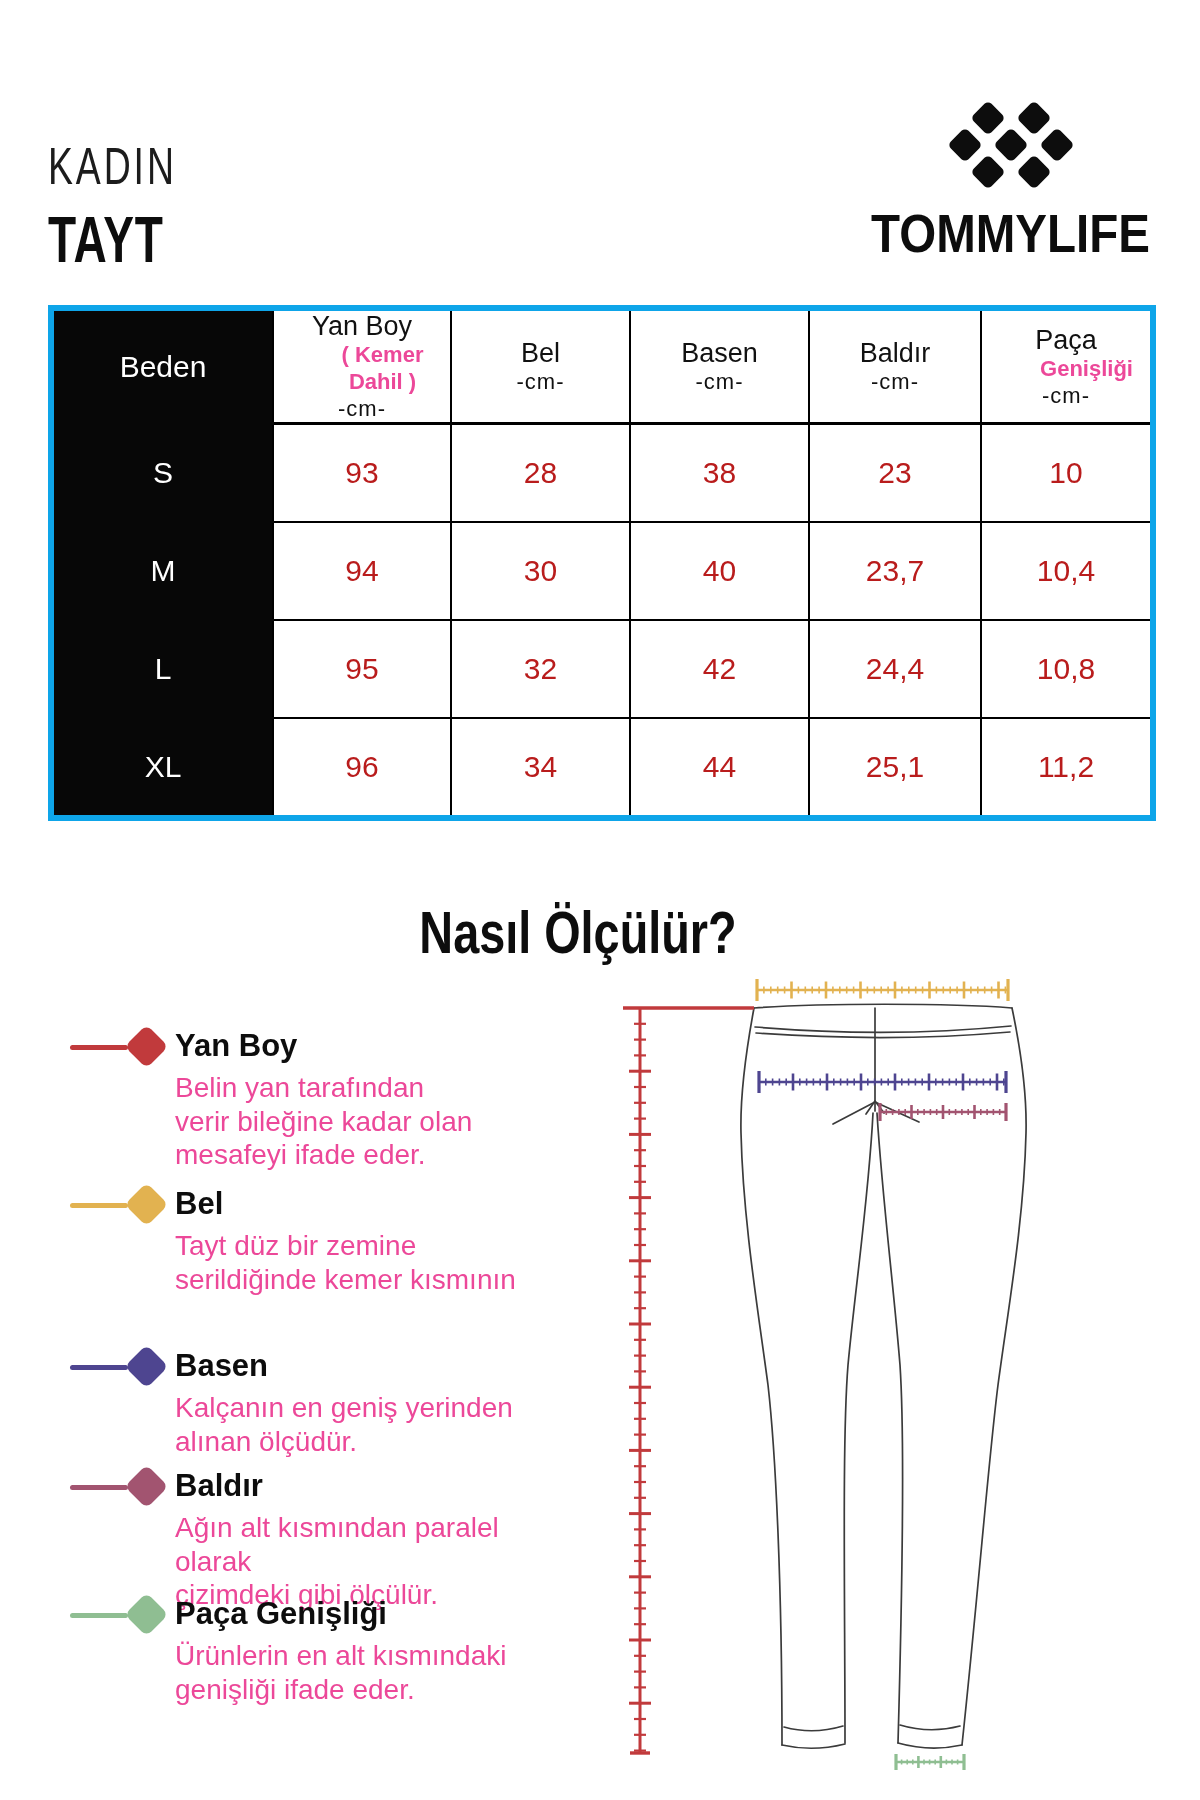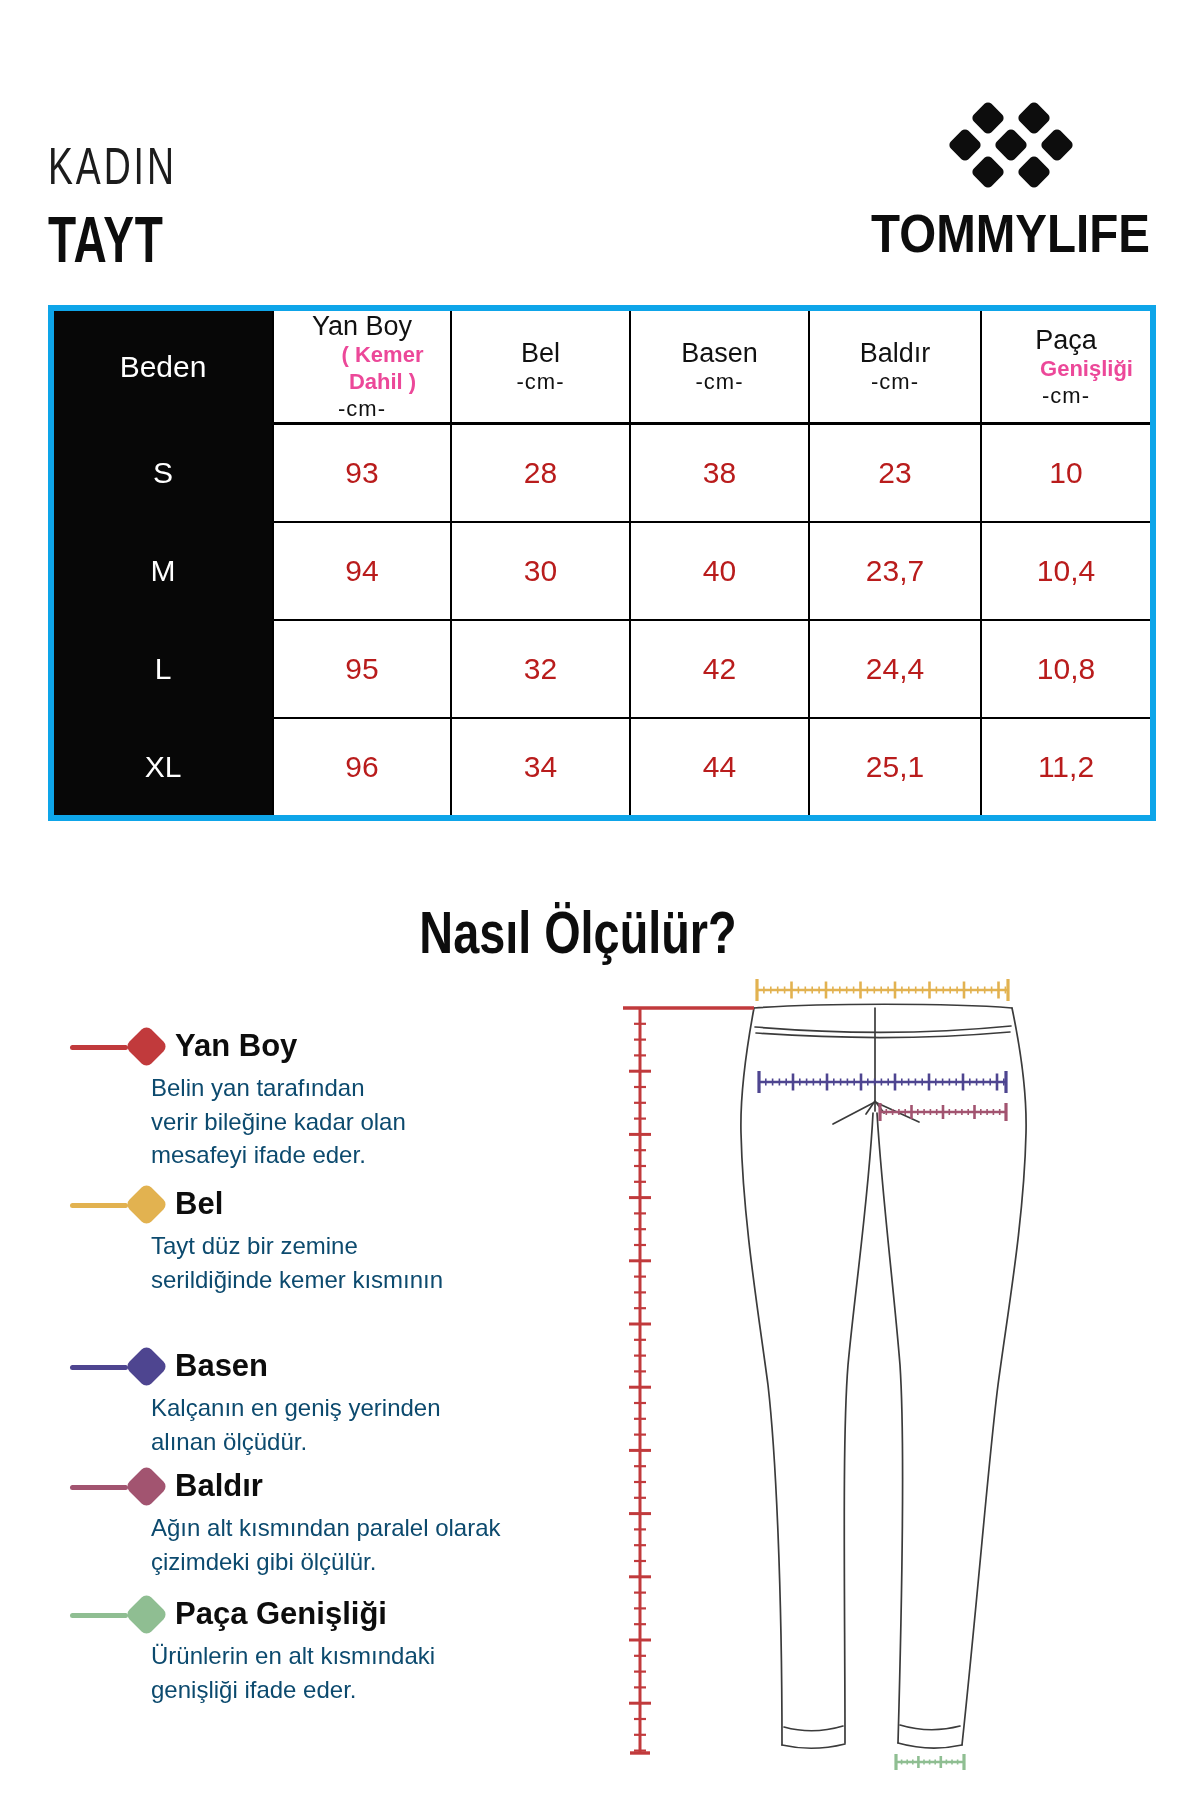"Belin yan tarafından" .l-desc { color: #0c4a6e -> #ec4899; font-size: 24px -> 28px; margin-left: 81px -> 105px }
